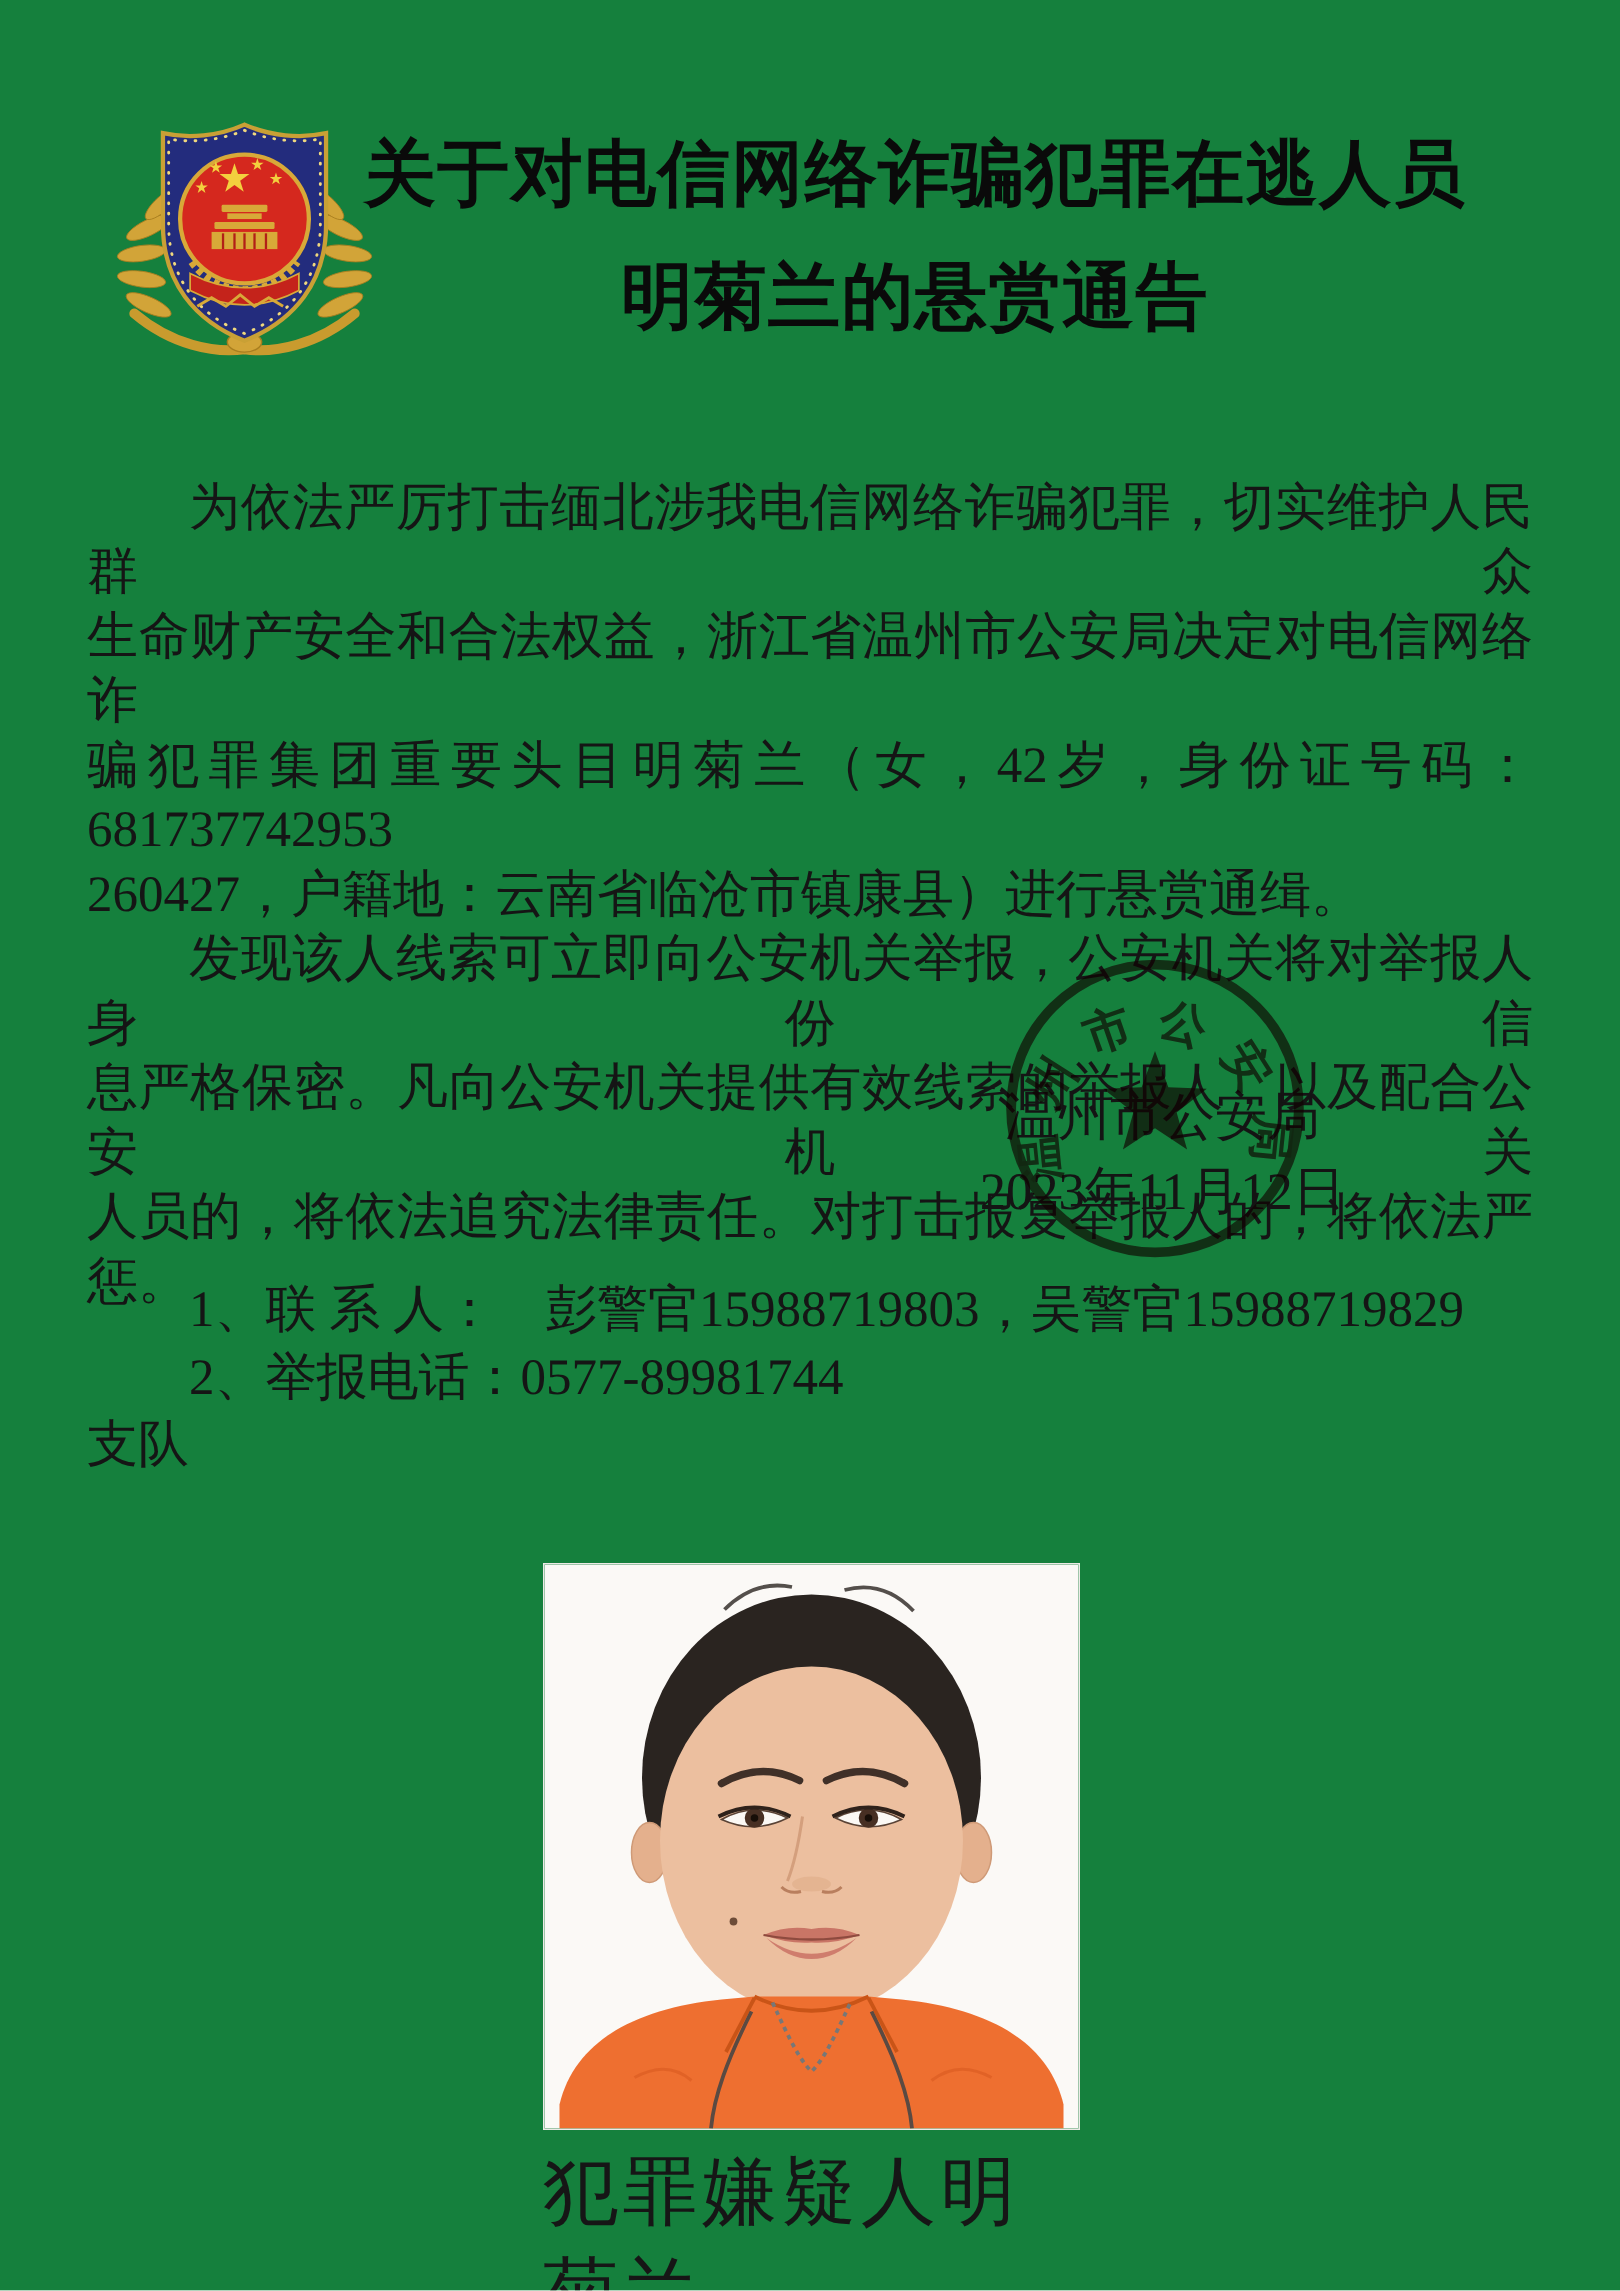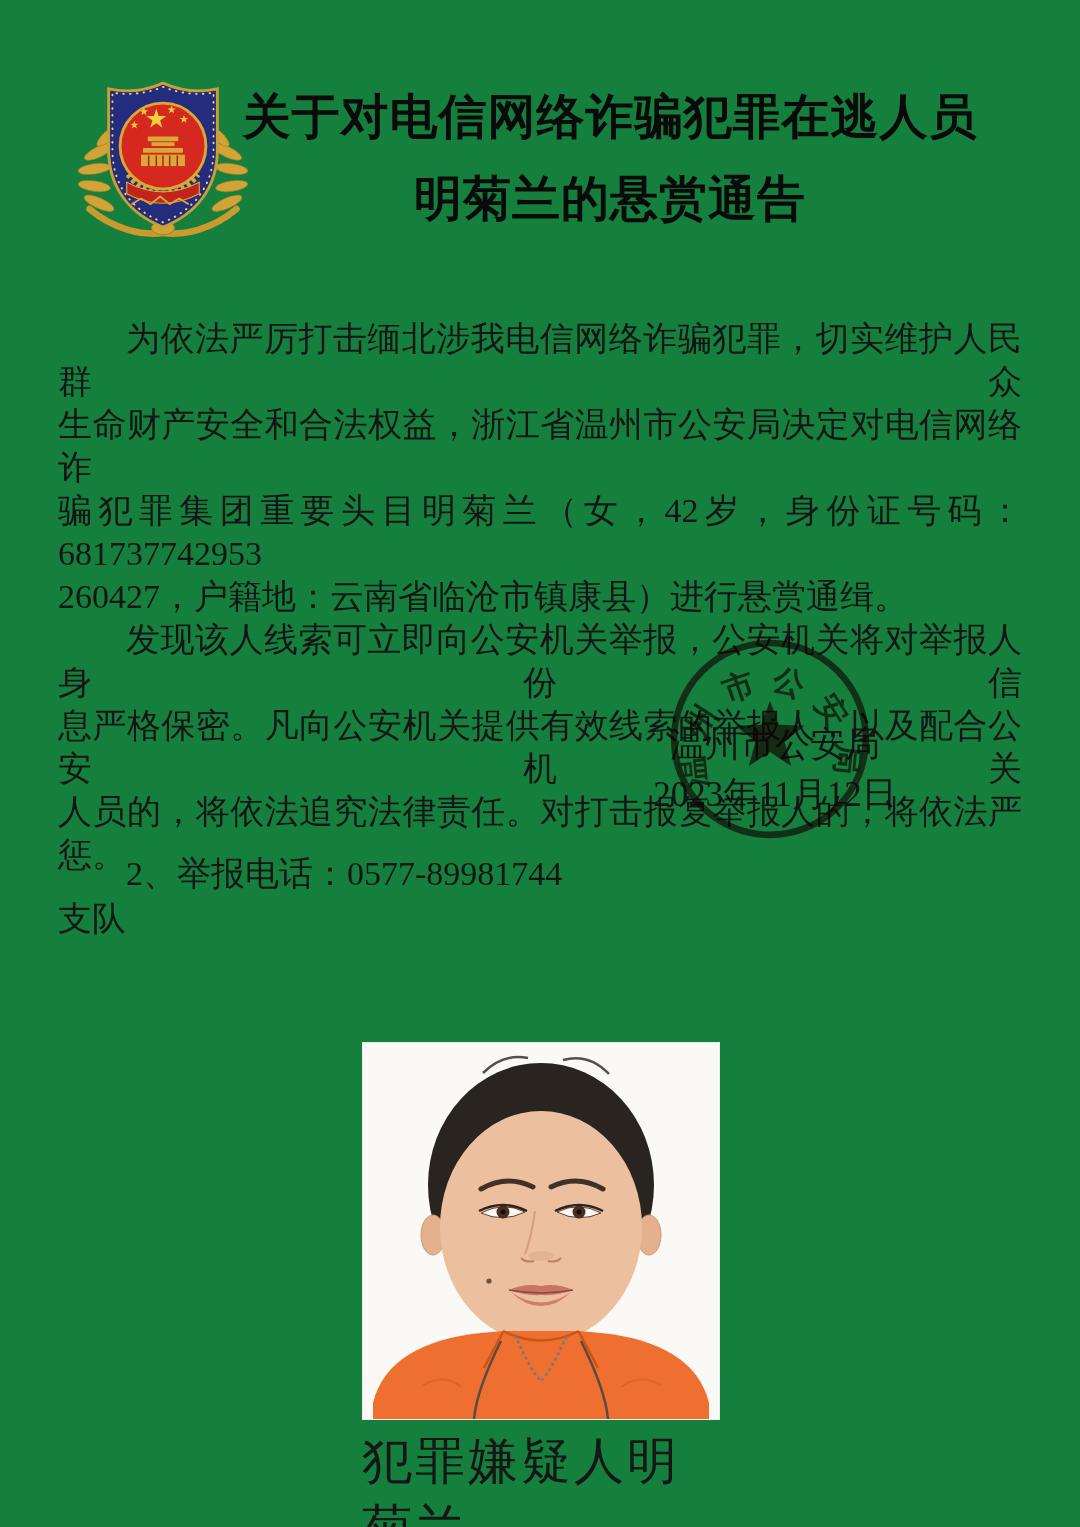"1、联 系 人： 彭警官15988719803，吴警官15988719829" div.c-line { html: none -> <div>1、联 系 人： 彭警官15988719803，吴警官15988719829</div> }
